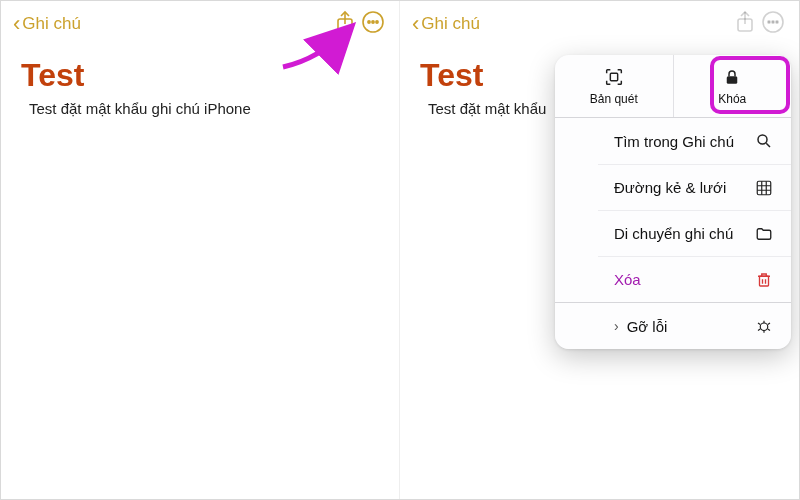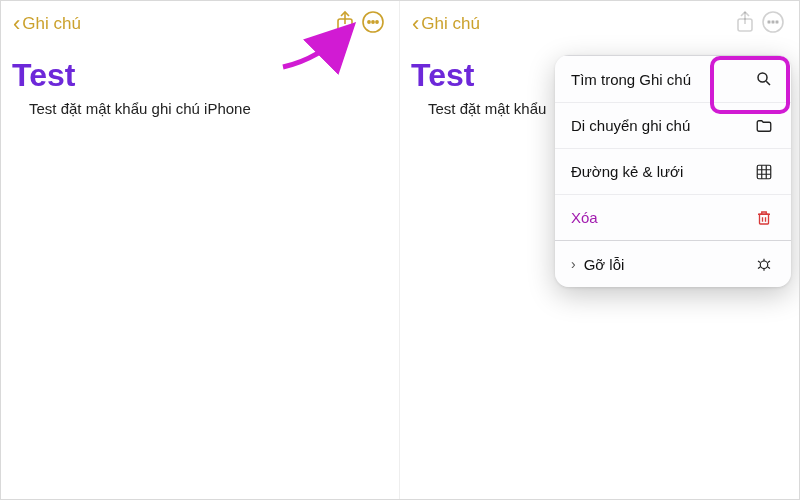"Test" .title { color: #6d28d9 -> #c2410c; padding: 10px 11px 6px -> 10px 20px 6px }
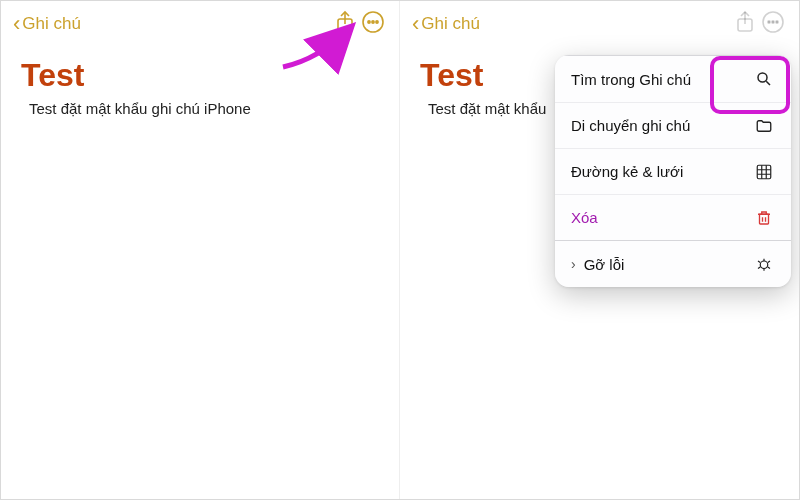"Bản quét" div.topcell { html: none -> <div> <div> <svg> <path></path> <path></path> <path></path> <path></path> <rect></rect> </svg> </div> <span>Bản quét</span> </div> }
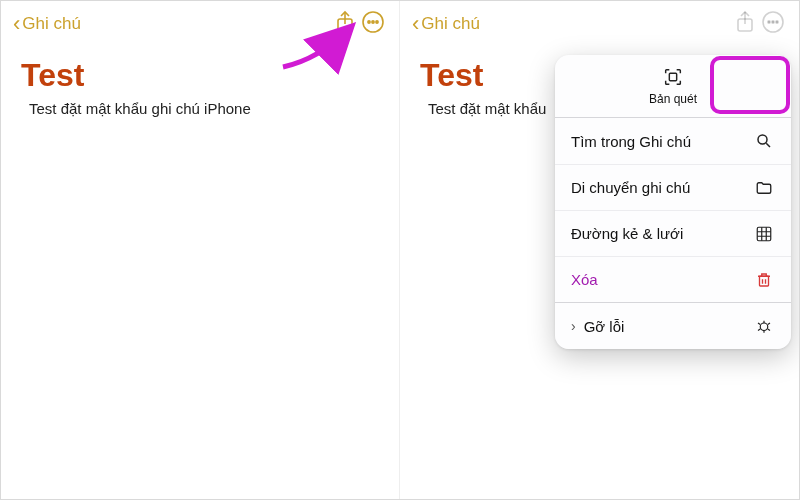"Khóa" div.topcell { html: none -> <div> <div> <svg> <rect></rect> <path></path> </svg> </div> <span>Khóa</span> </div> }
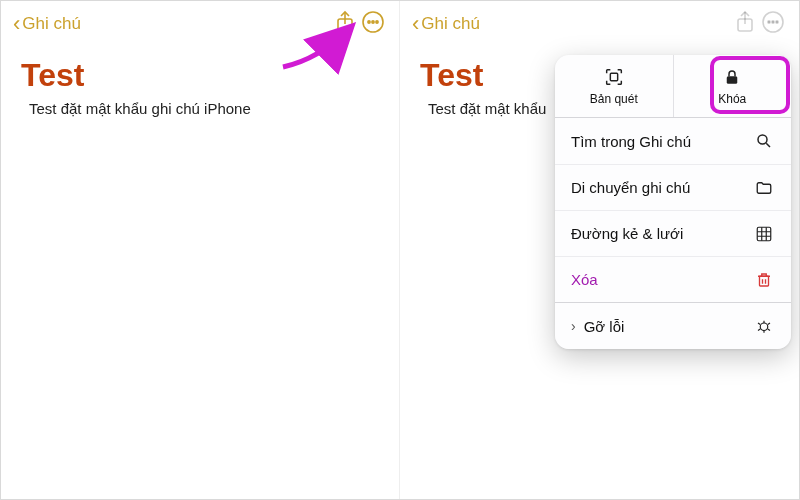"Tìm trong Ghi chú" .sheet .row { margin-left: none -> 43px }
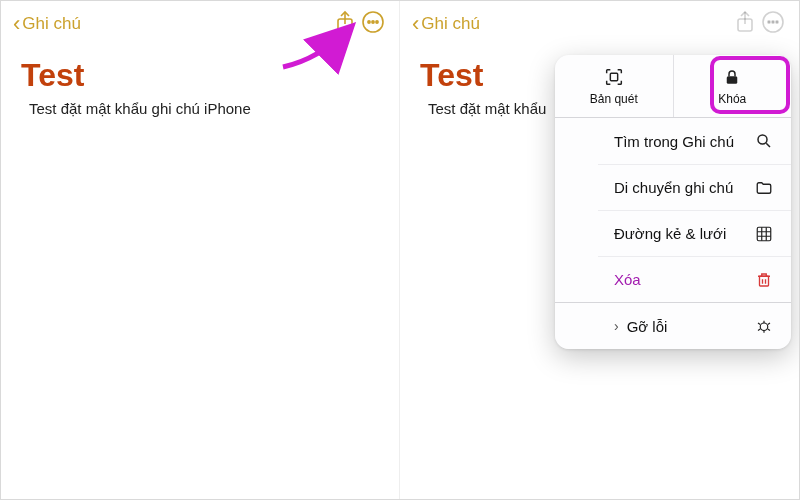"Di chuyển ghi chú" div.row { order: before "Đường kẻ & lưới" -> after "Đường kẻ & lưới" }
